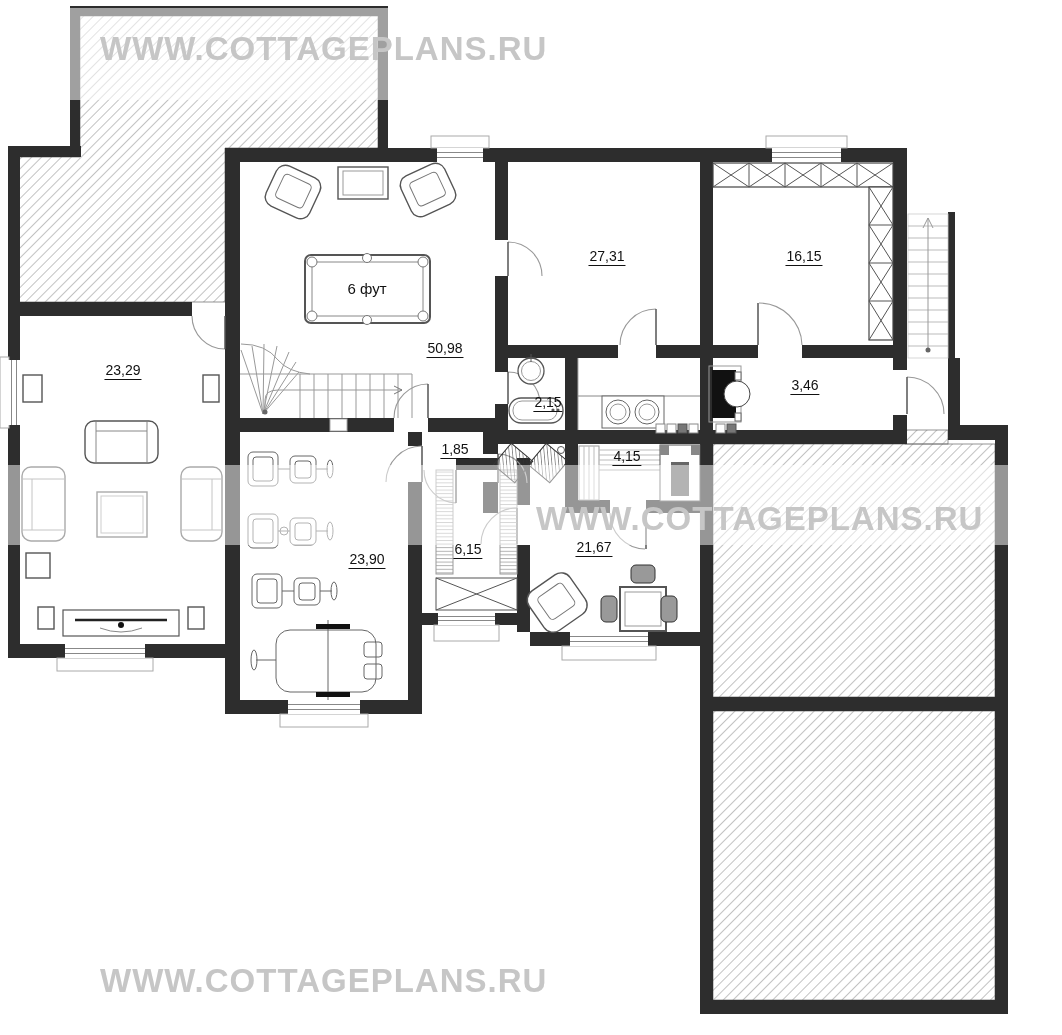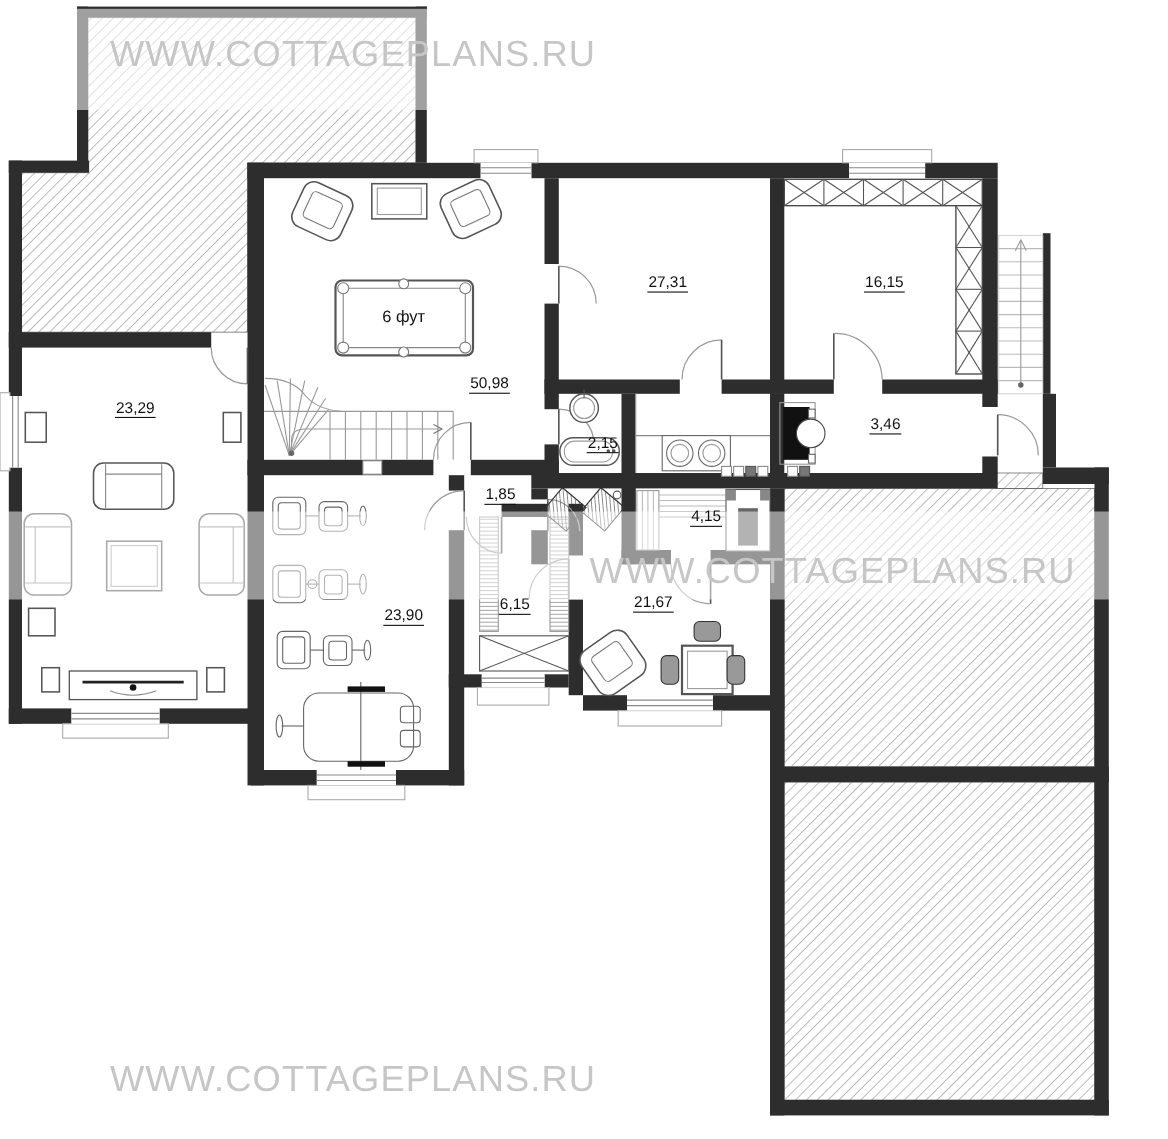"WWW.COTTAGEPLANS.RU" .wm { font-weight: normal -> bold }
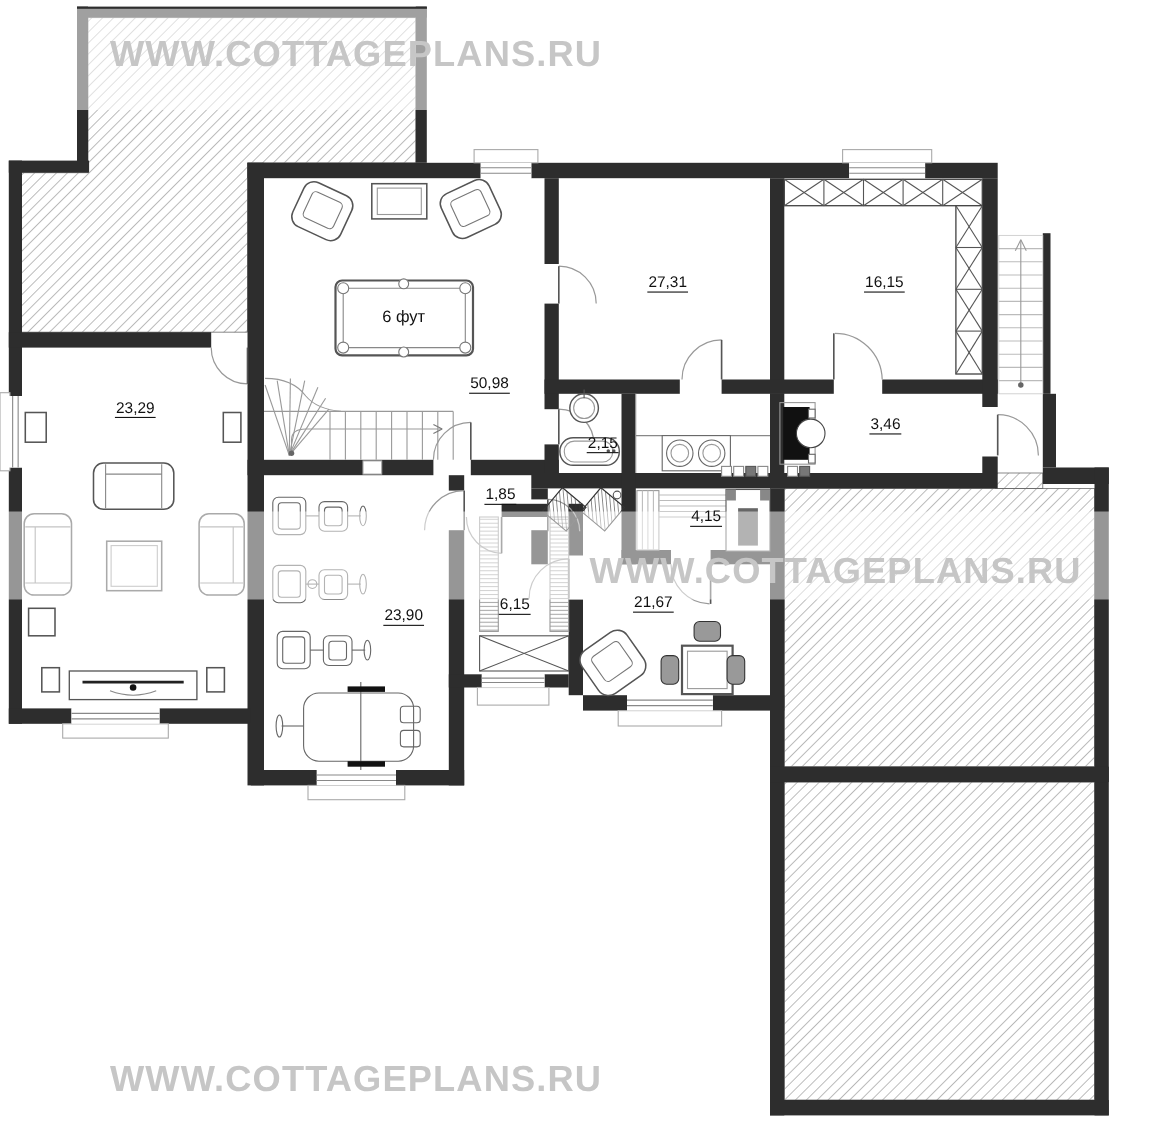"4,15" div.label { margin-left: 15px -> none; top: 470px -> 457px }
